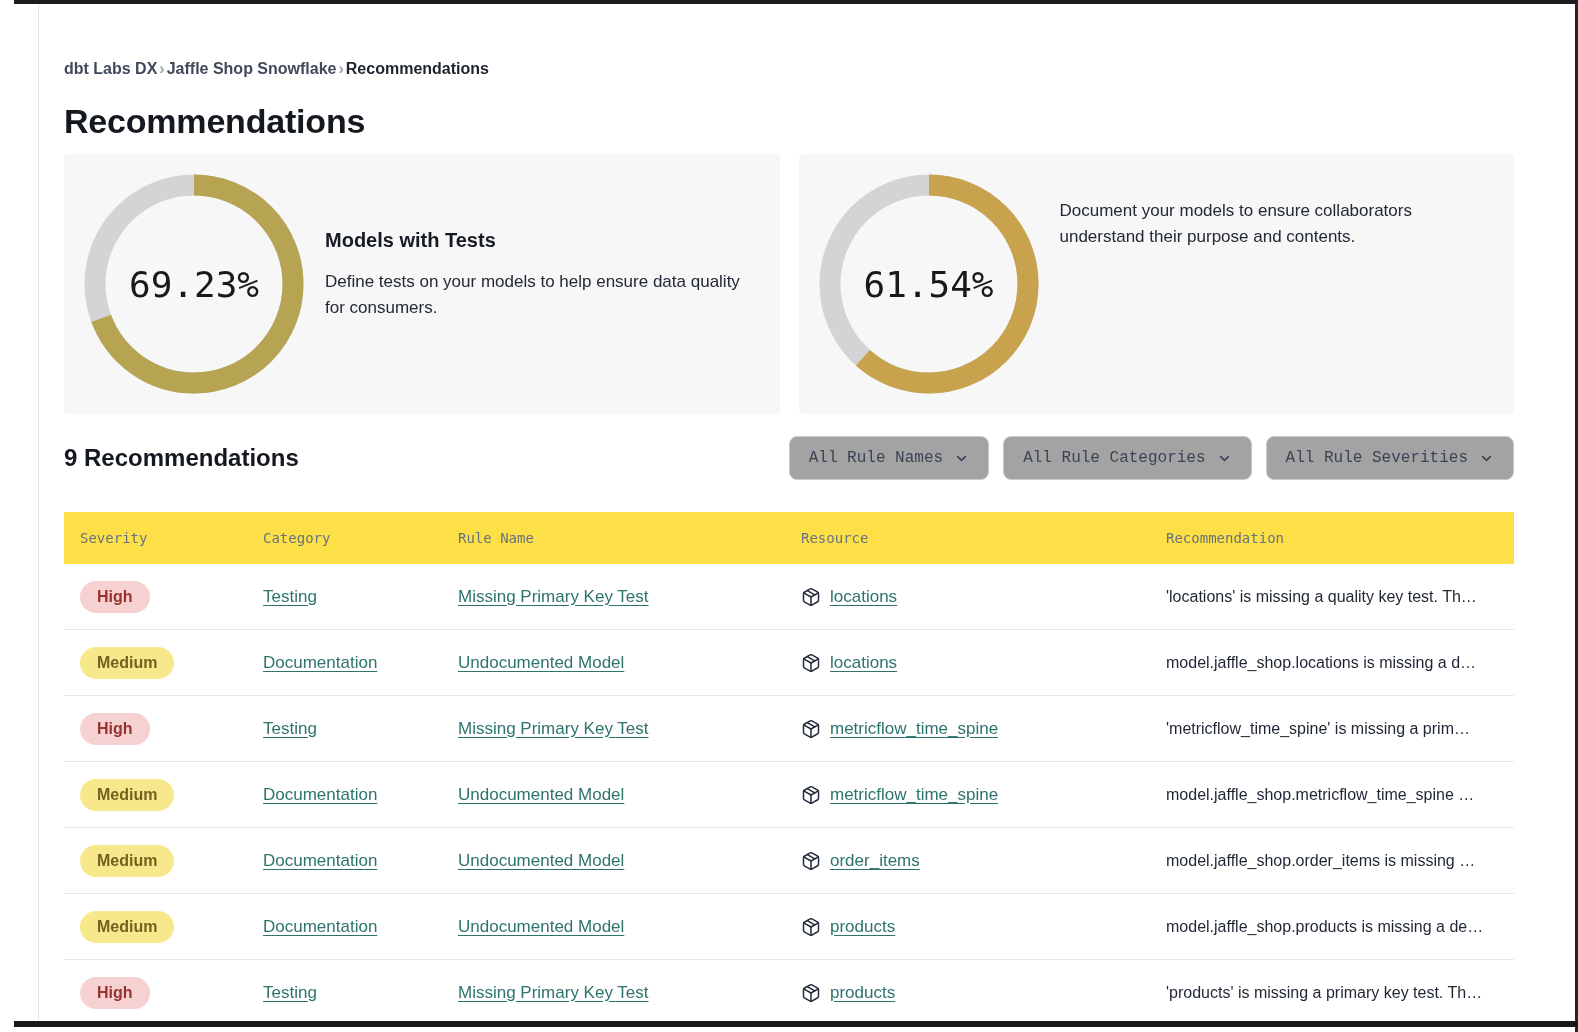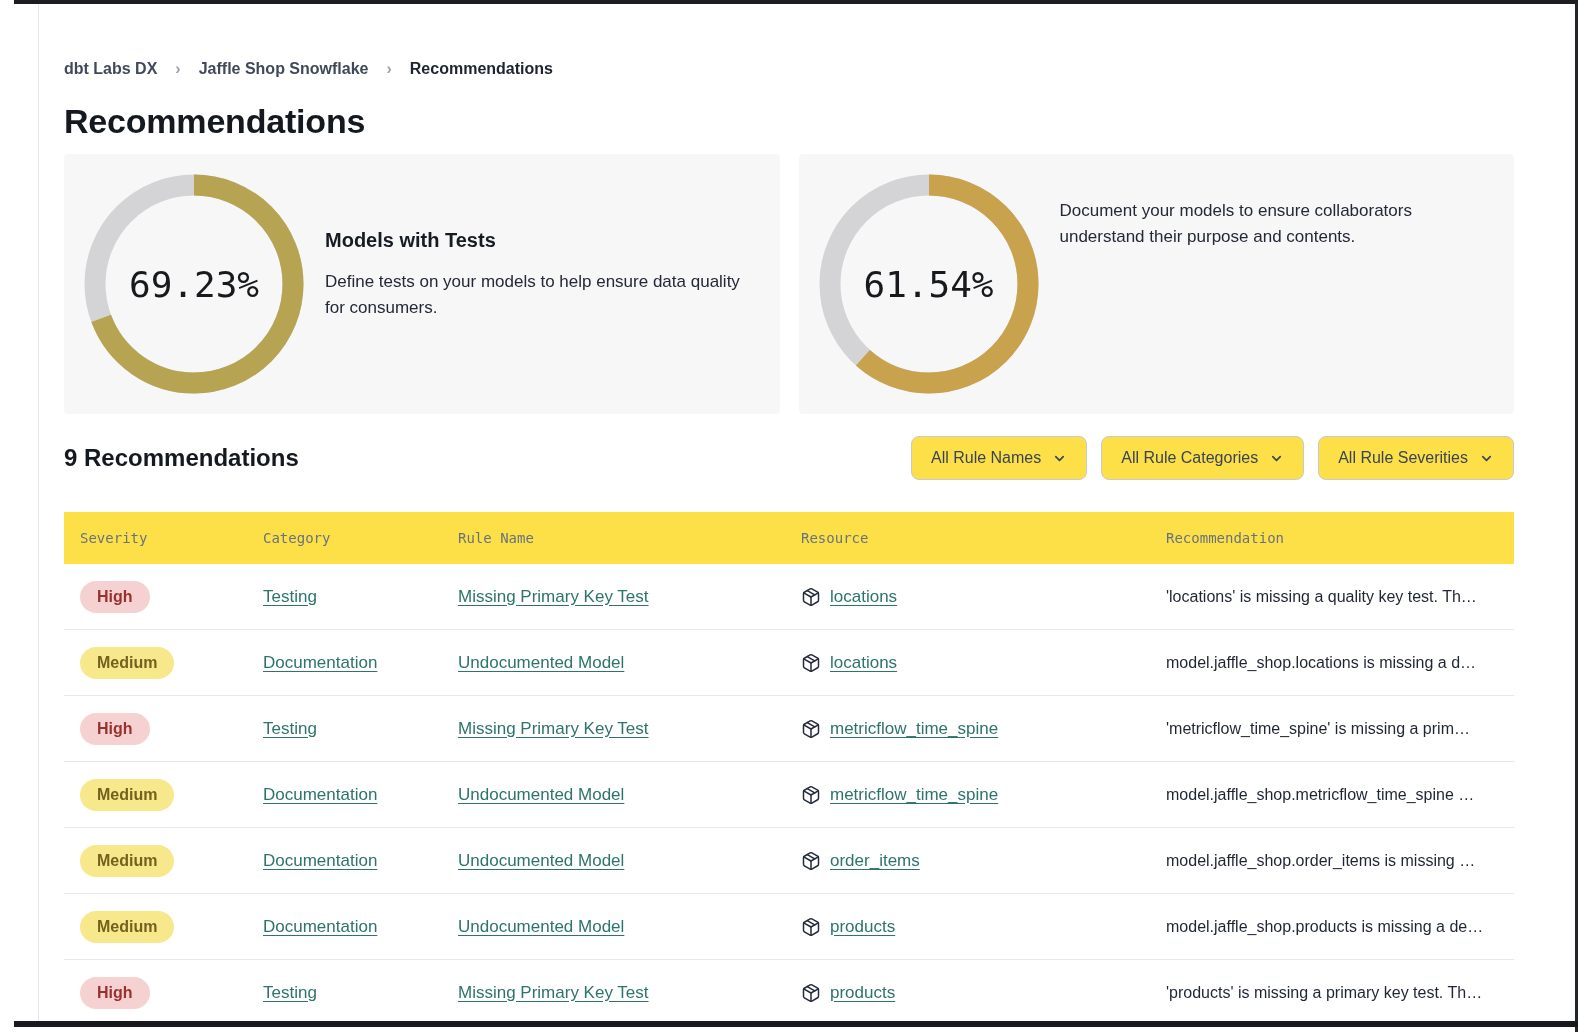"dbt Labs DX" .breadcrumb { gap: 18px -> 2px }
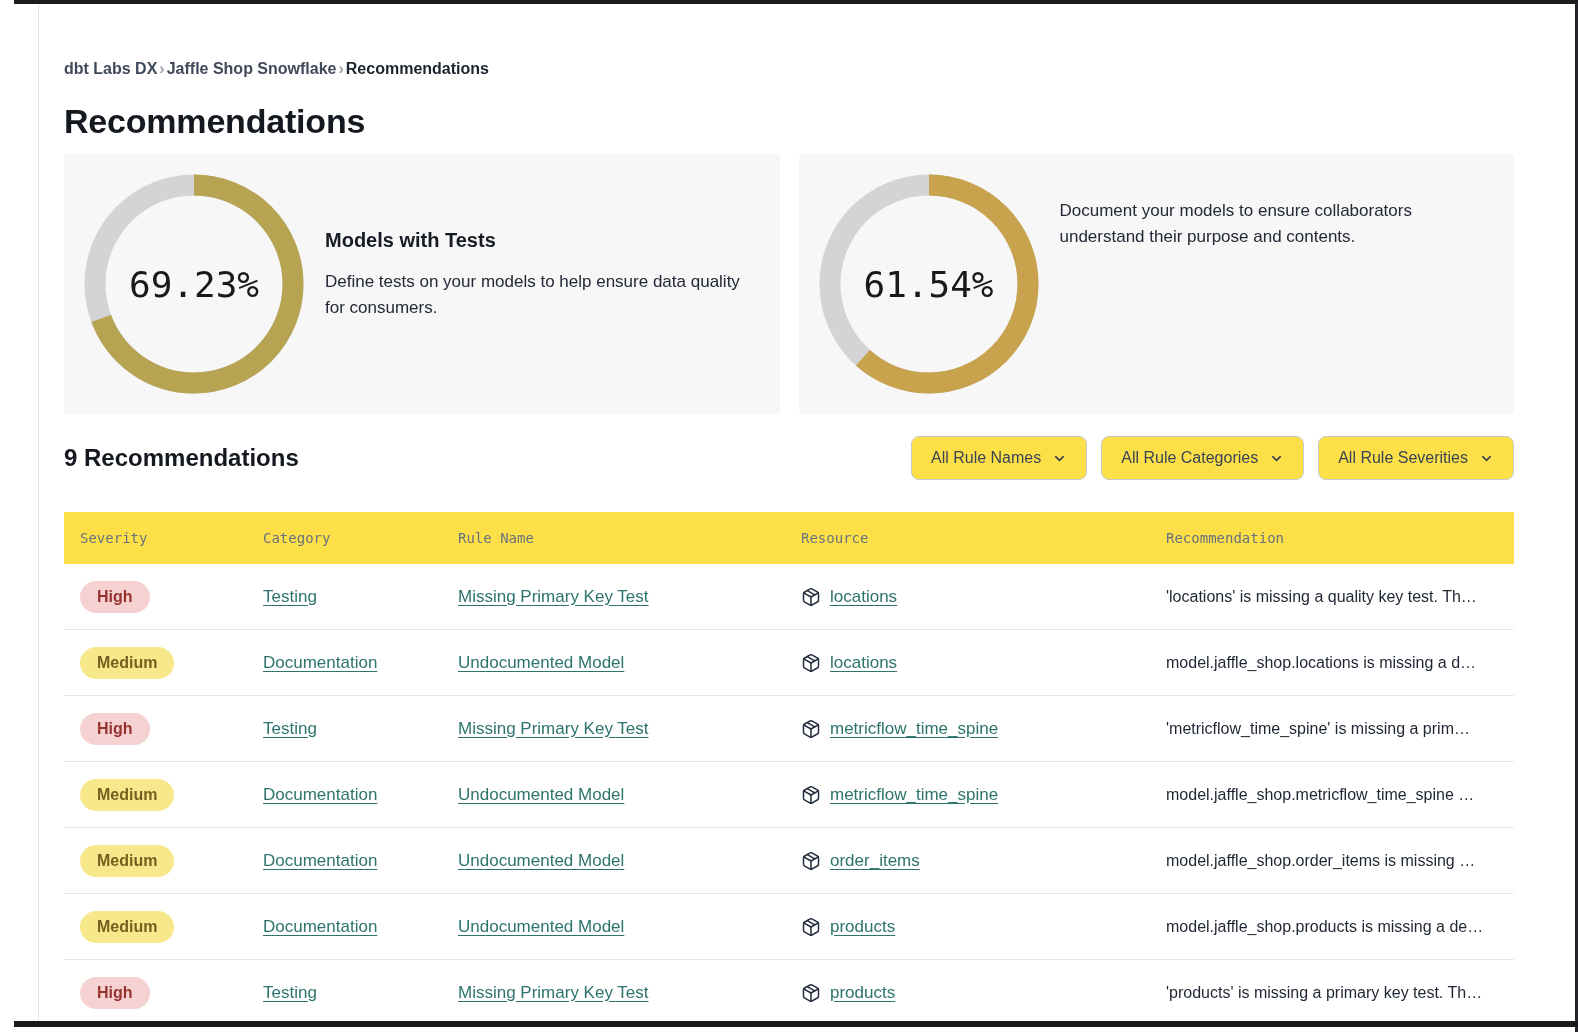"All Rule Names" .filter-btn { background: #fde047 -> #a3a3a3; font-family: Liberation Sans, sans-serif -> Liberation Mono, monospace }
